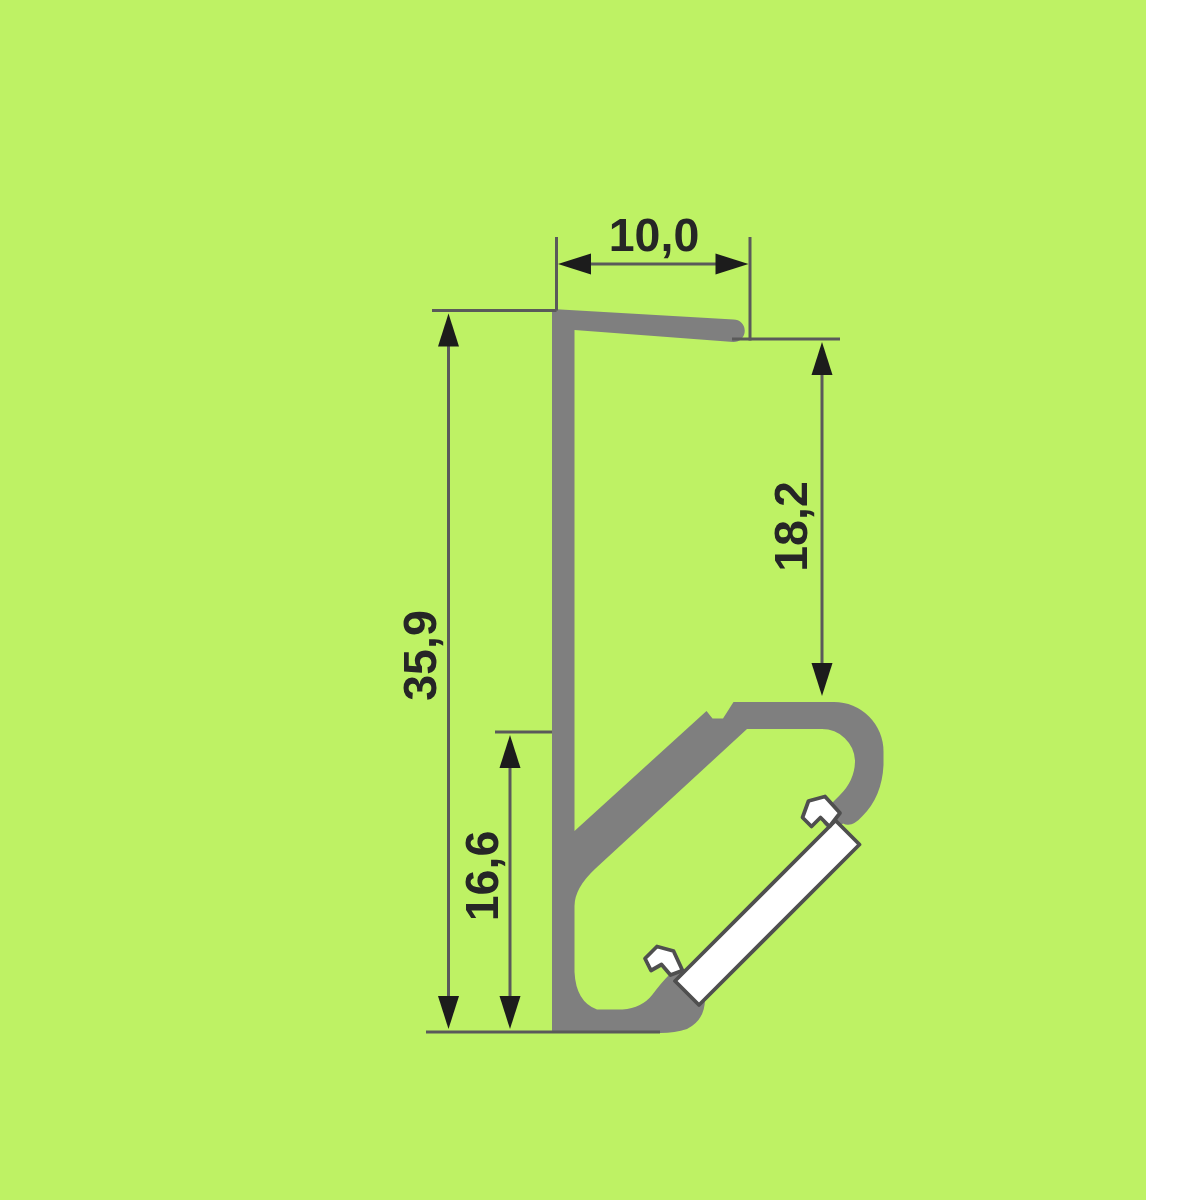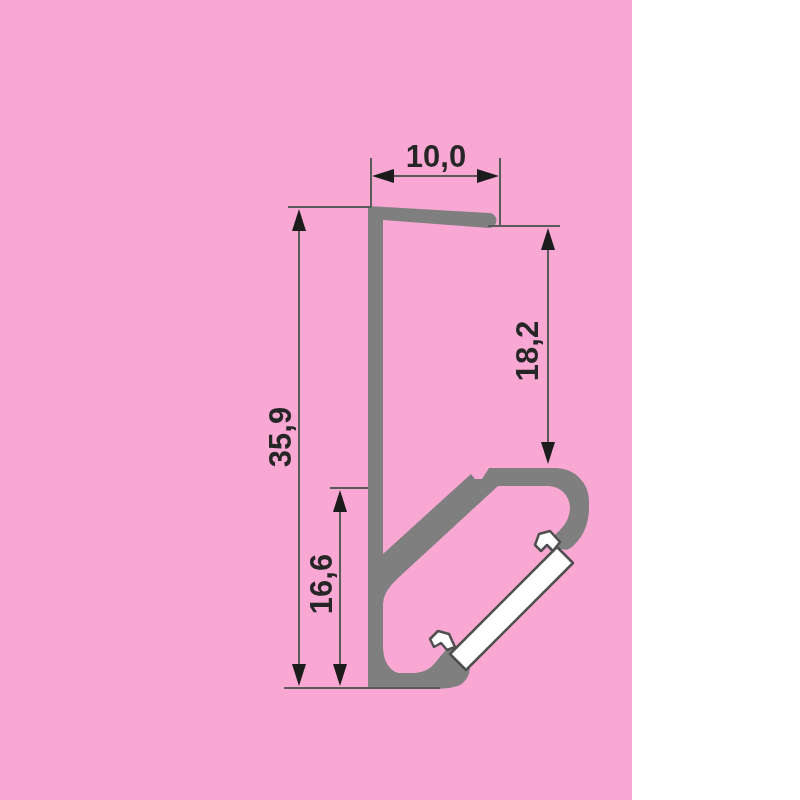"10,0" .canvas { background: #f9a8d4 -> #bef264; width: 632px -> 764px }
